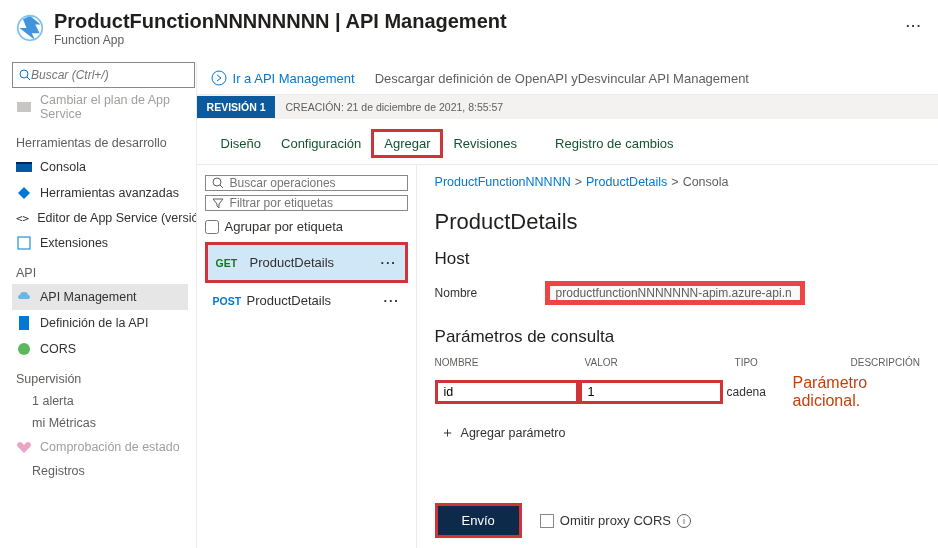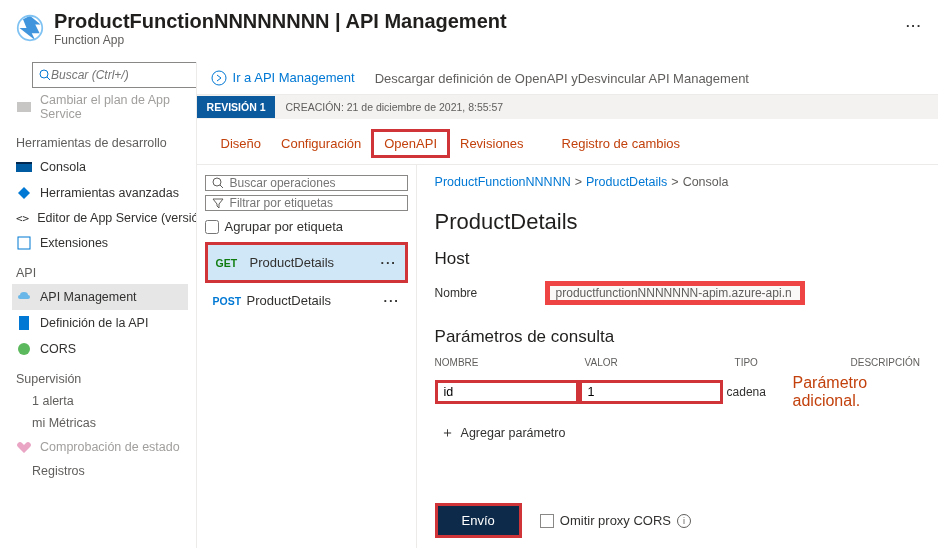"Buscar (Ctrl+/)" .search-box { margin-left: 20px -> none }
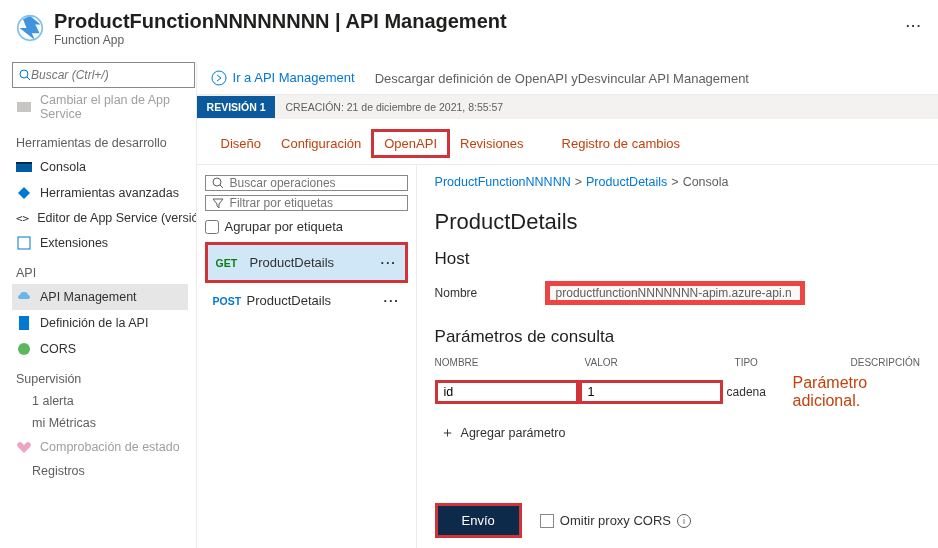"Ir a API Management" .cmdbar a { align-items: flex-start -> center }
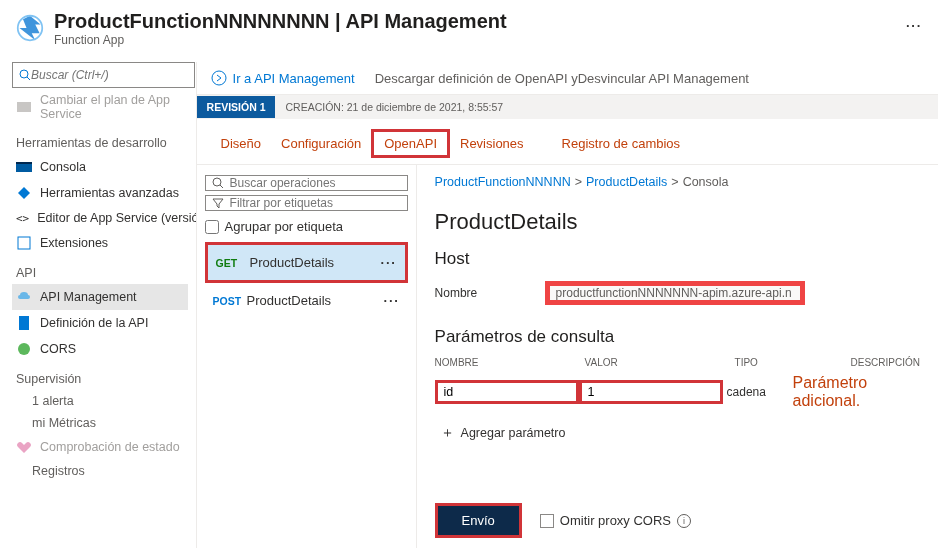"Diseño" .tabs .tab { color: #c2410c -> #14532d }
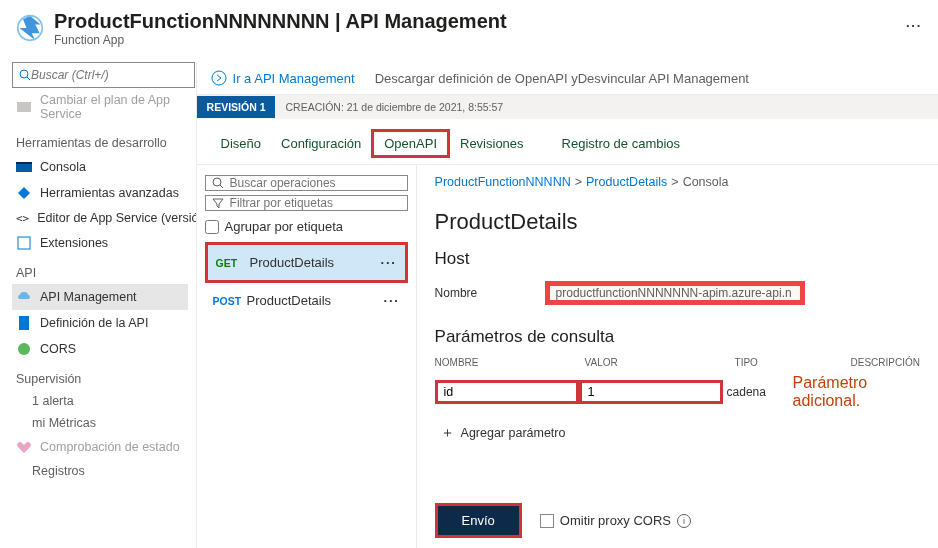"OpenAPI" div.tab { text: OpenAPI -> Agregar }
